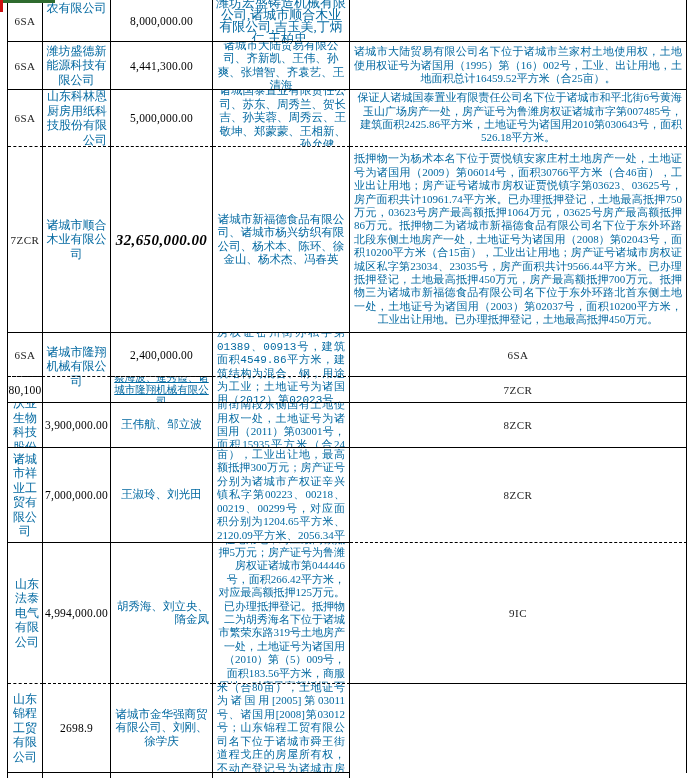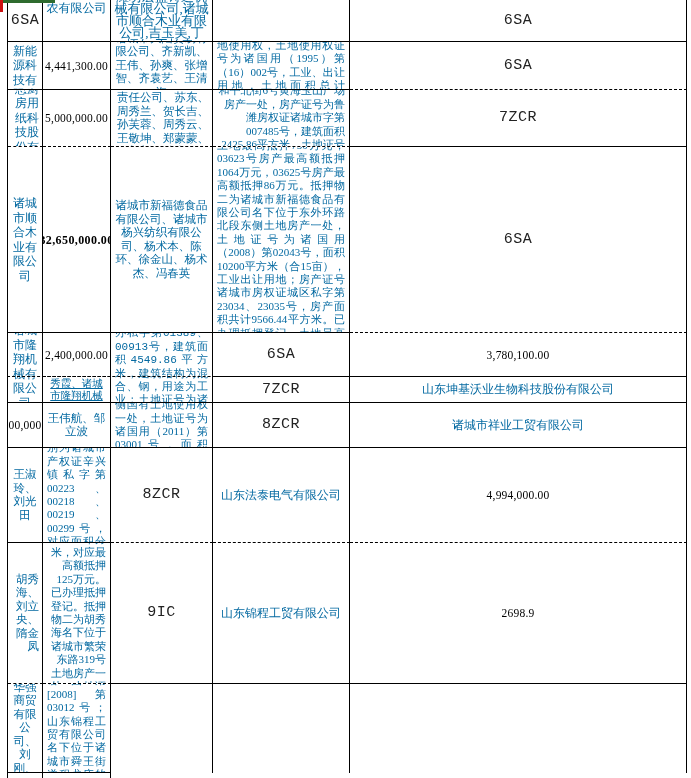"6SA" .code { font-family: Liberation Mono, monospace -> none; font-size: 15px -> 11px }
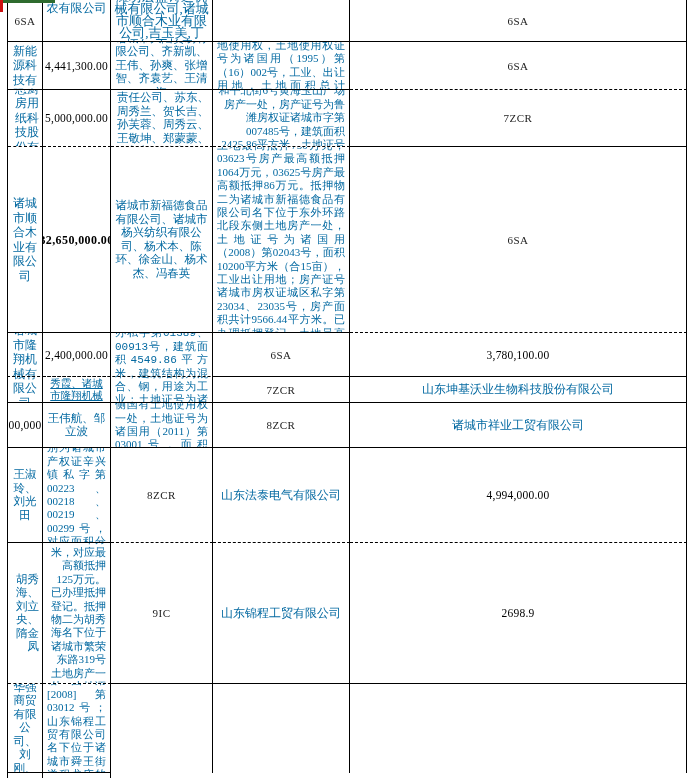"8,000,000.00" div.cell { html: none -> <div>8,000,000.00</div> }
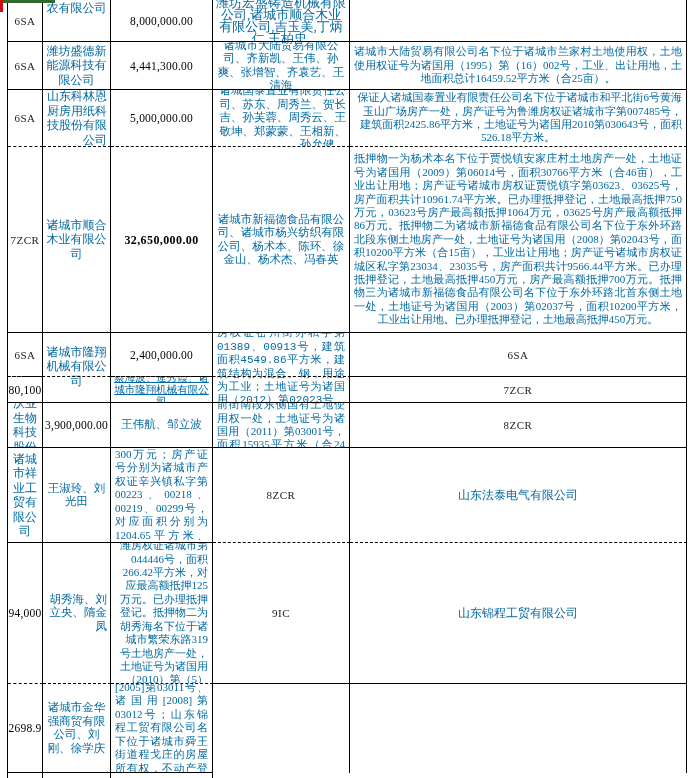"32,650,000.00" .amt.b { font-size: 12px -> 15px; font-style: none -> italic }
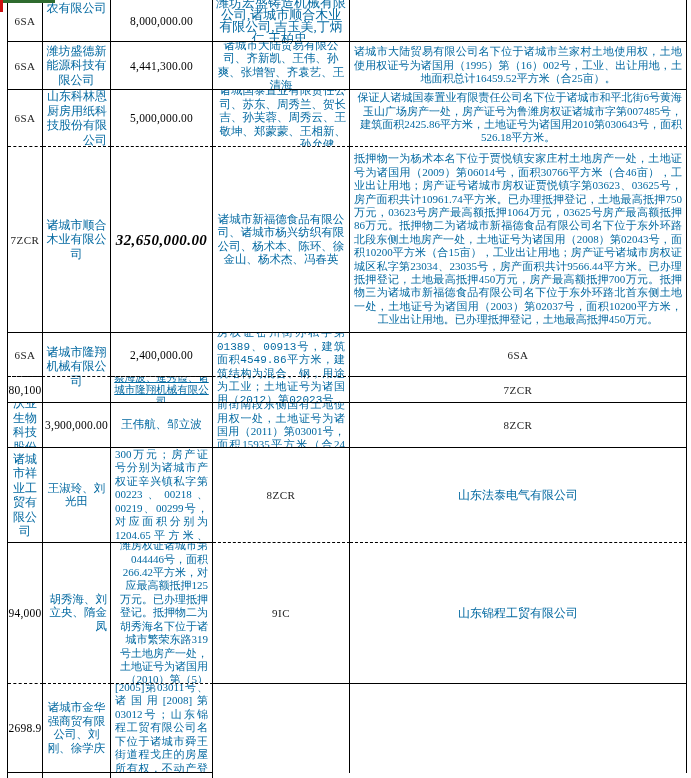"7,000,000.00" div.cell { html: none -> <div>7,000,000.00</div> }
